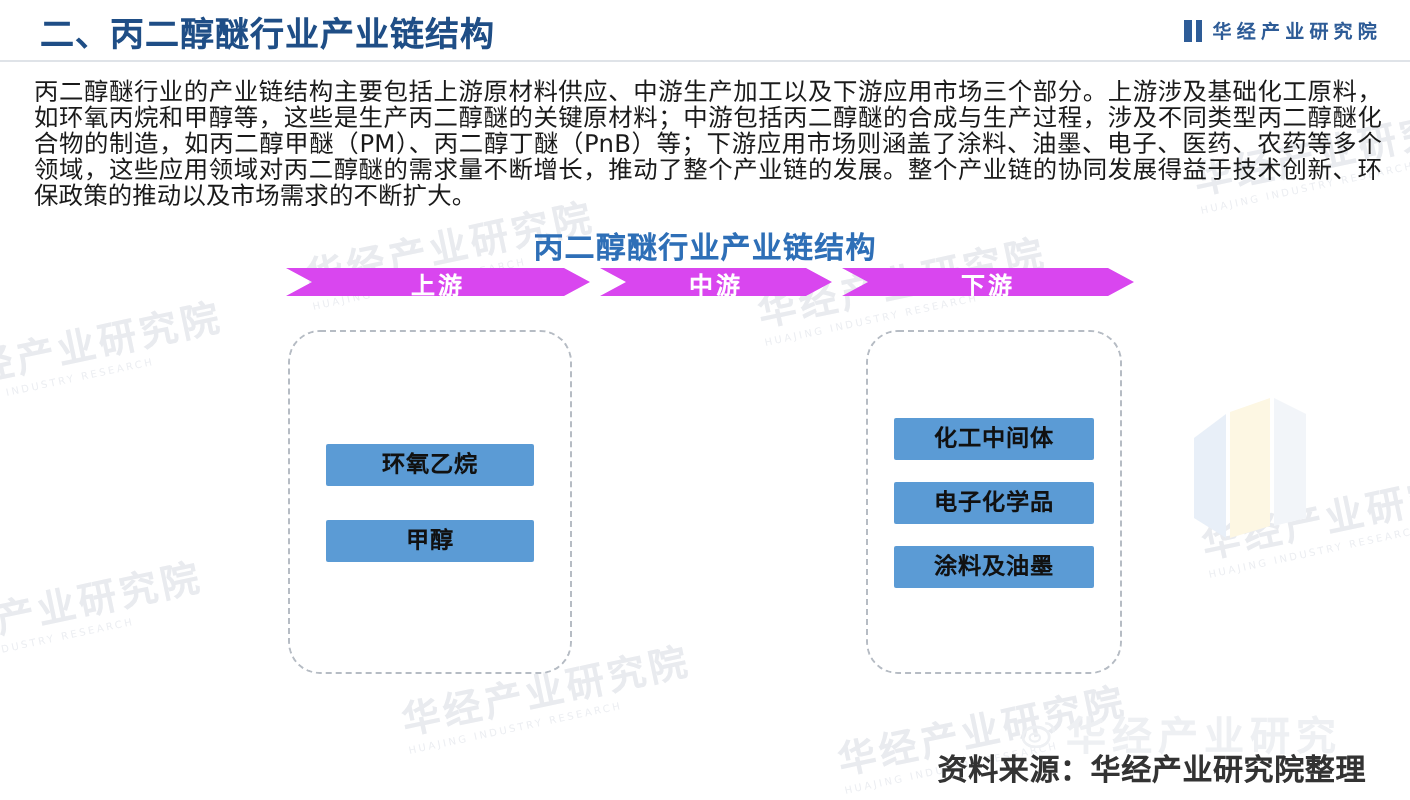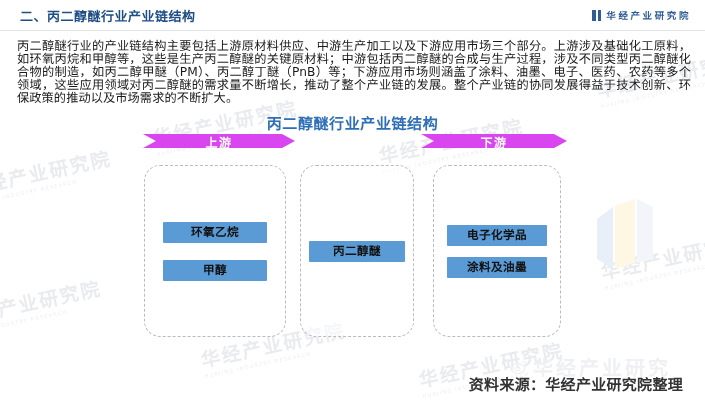"二、丙二醇醚行业产业链结构" #page-header .title { font-size: 13px -> 17px }
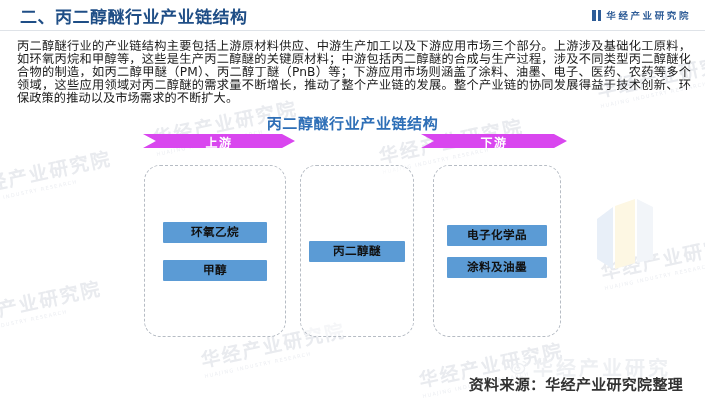"中游" div.chevron { html: none -> <div> <span>中游</span> </div> }
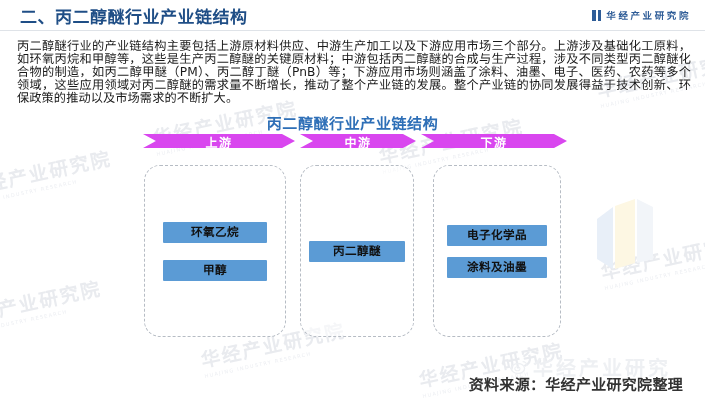"化工中间体" div.node { html: none -> <div>化工中间体</div> }
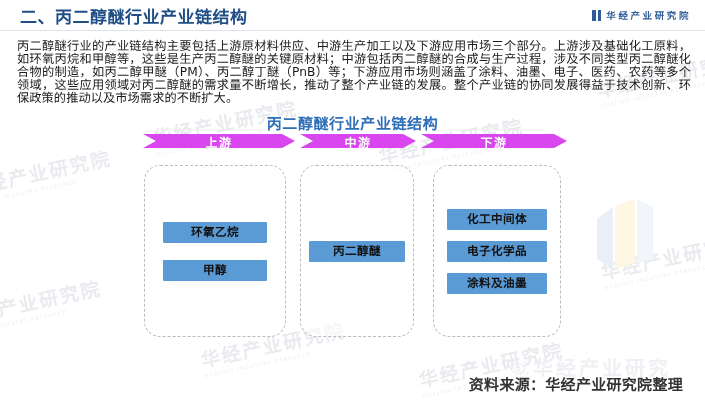"丙二醇醚" div.col { html: <div> <div>丙二醇醚</div> </div> -> none }
